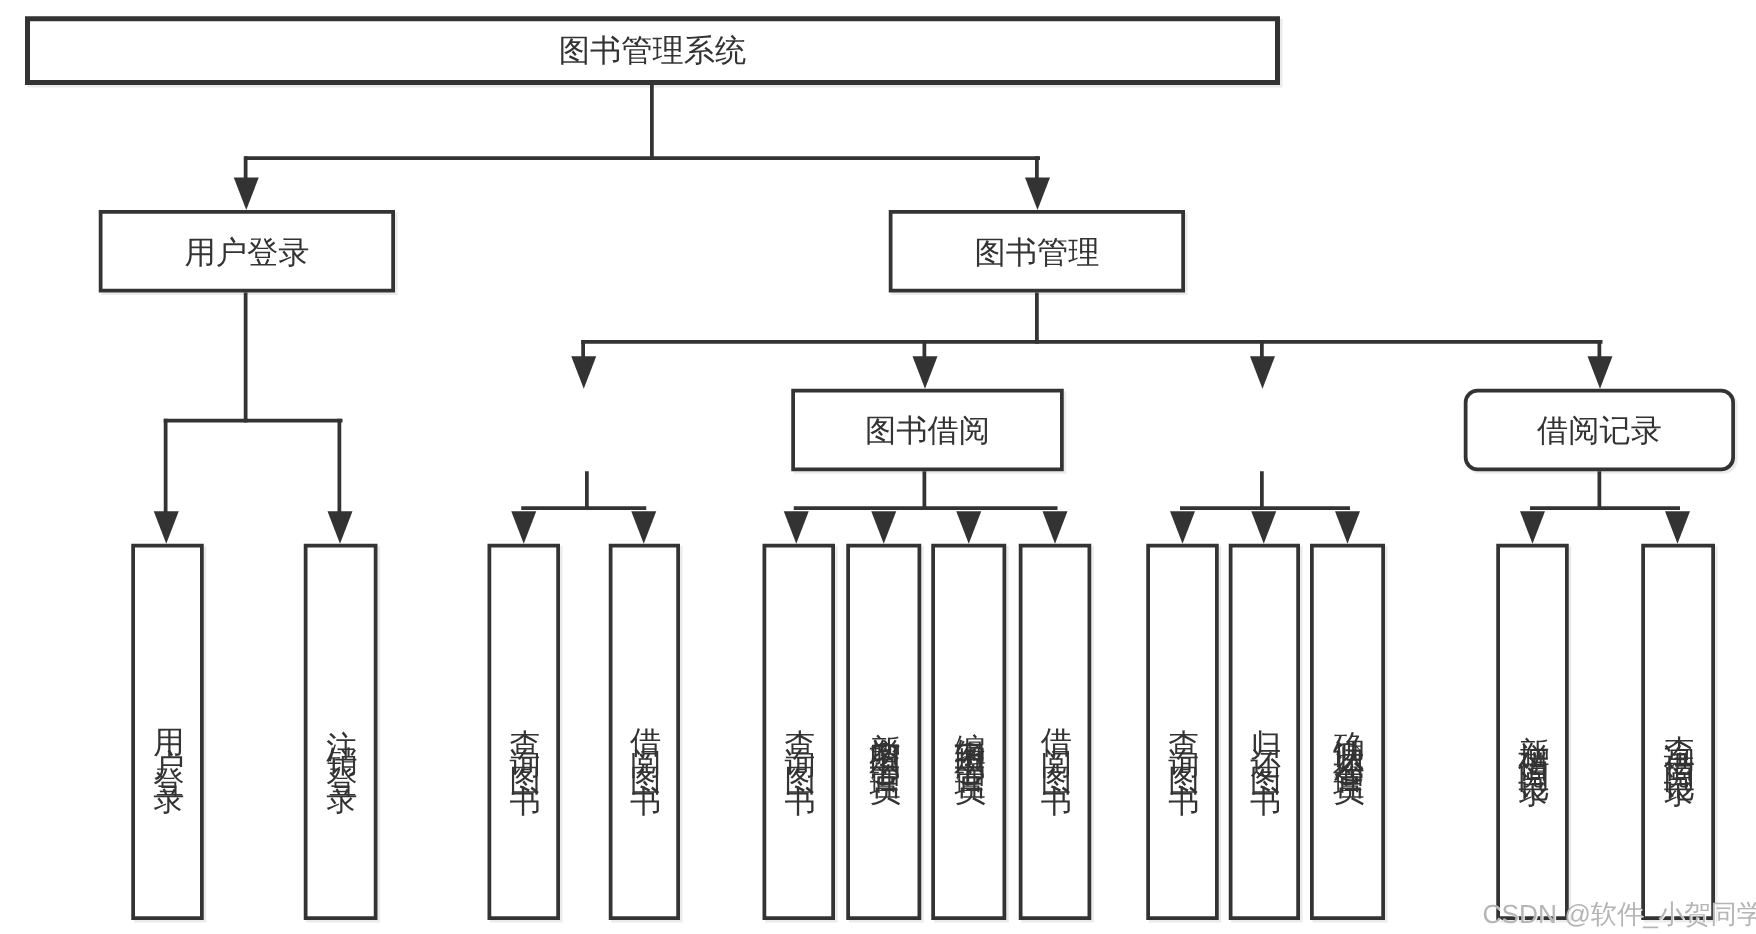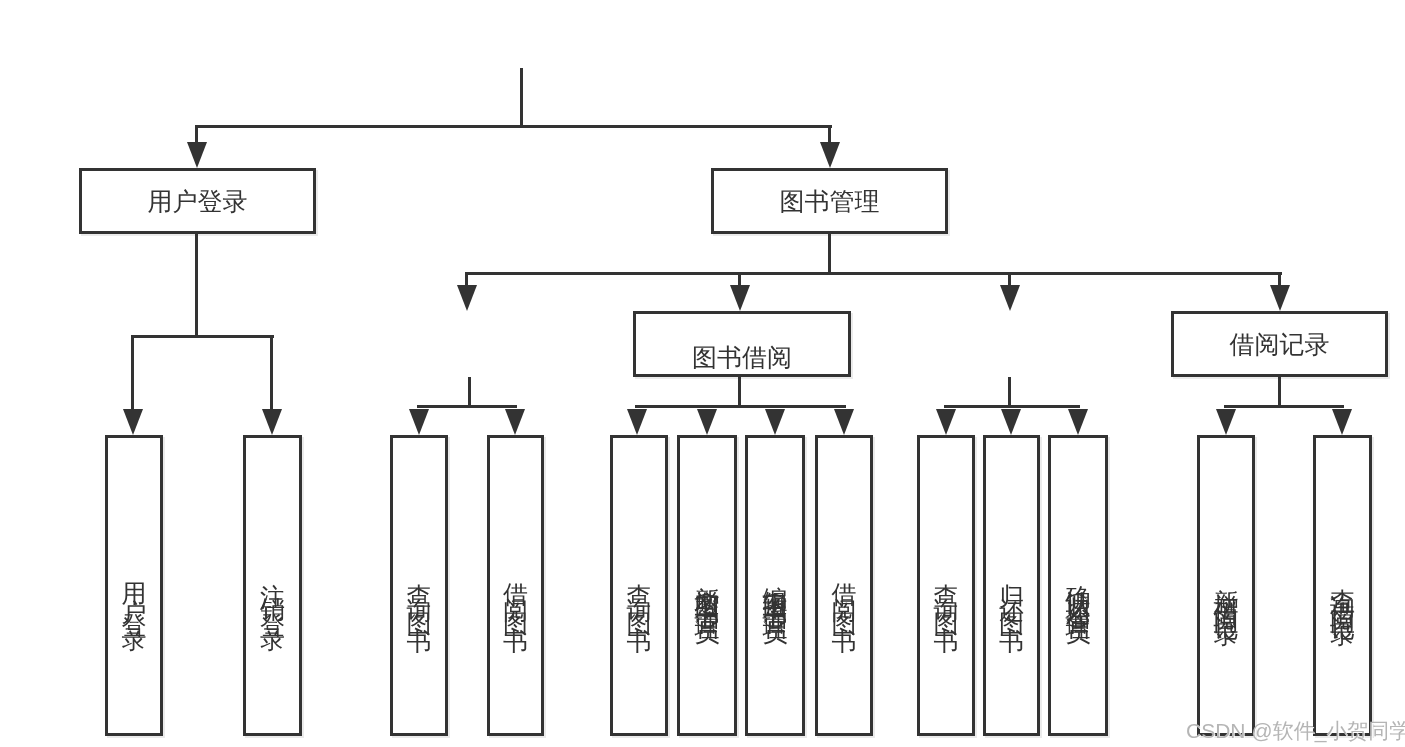"图书管理系统" div.box { html: none -> <div> <span>图书管理系统</span> </div> }
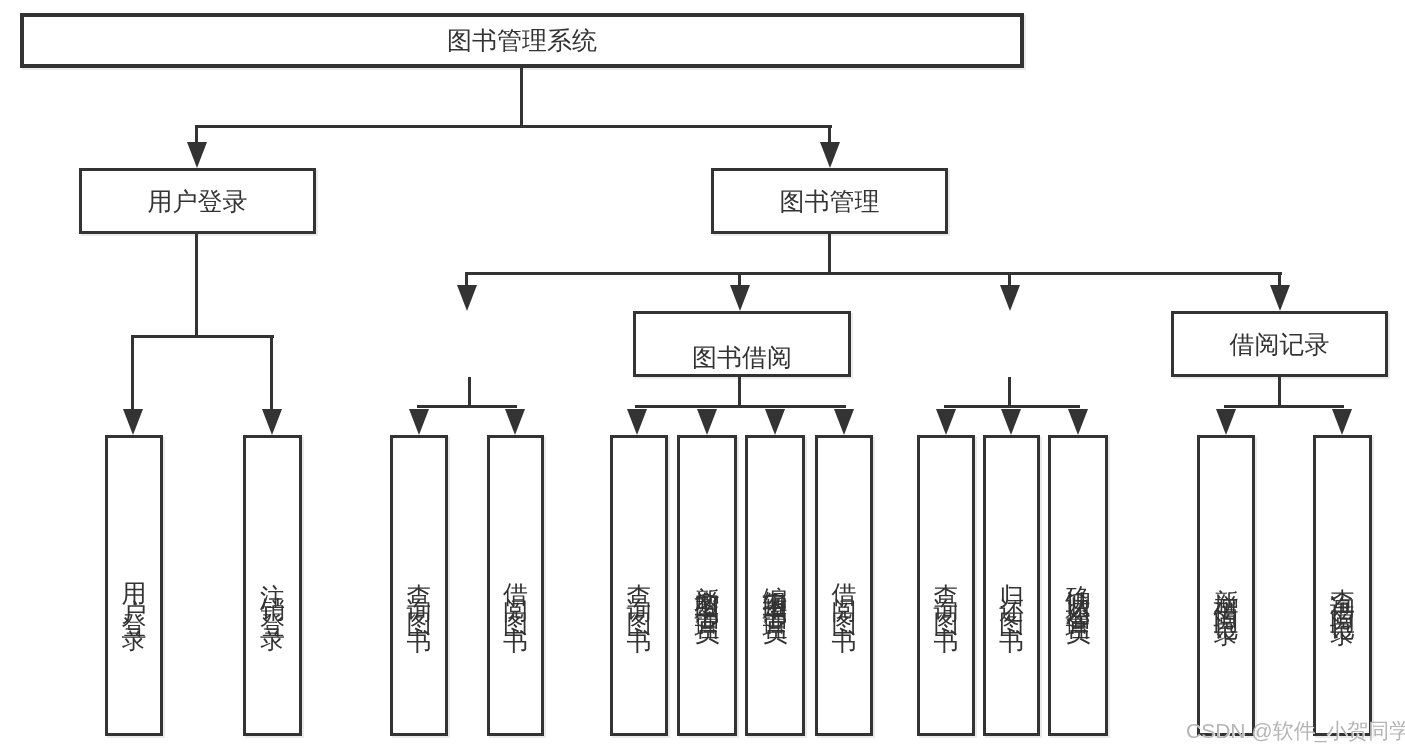"图书借阅" div.box { align-items: flex-end -> none }
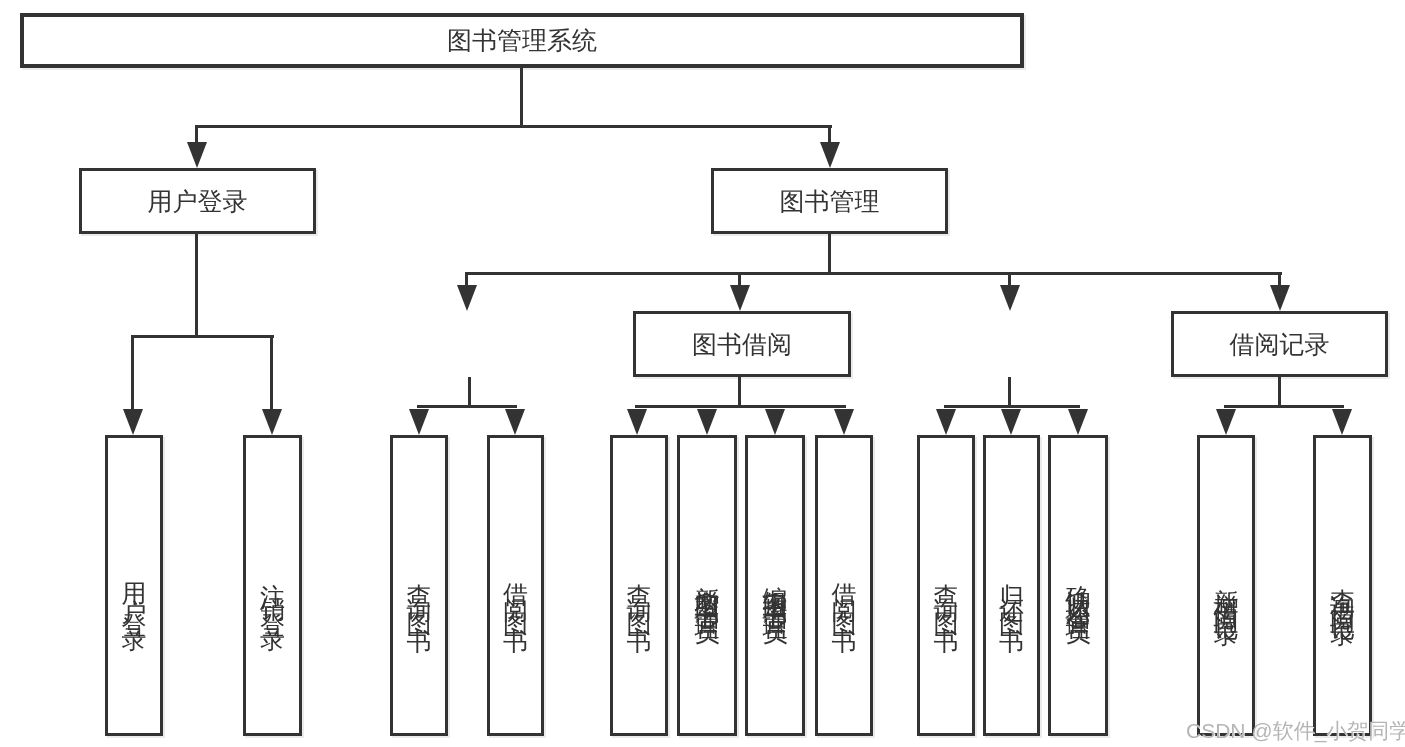"借阅记录" div.box { border-radius: none -> 11px }
